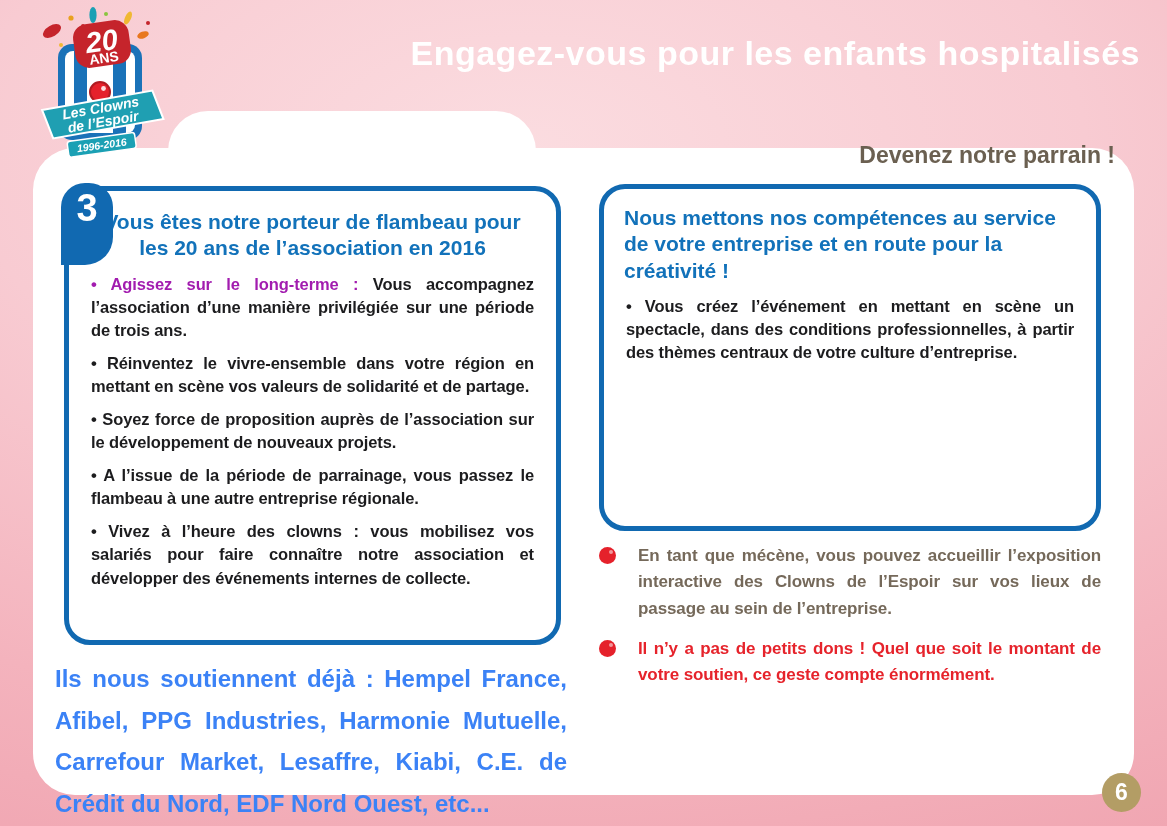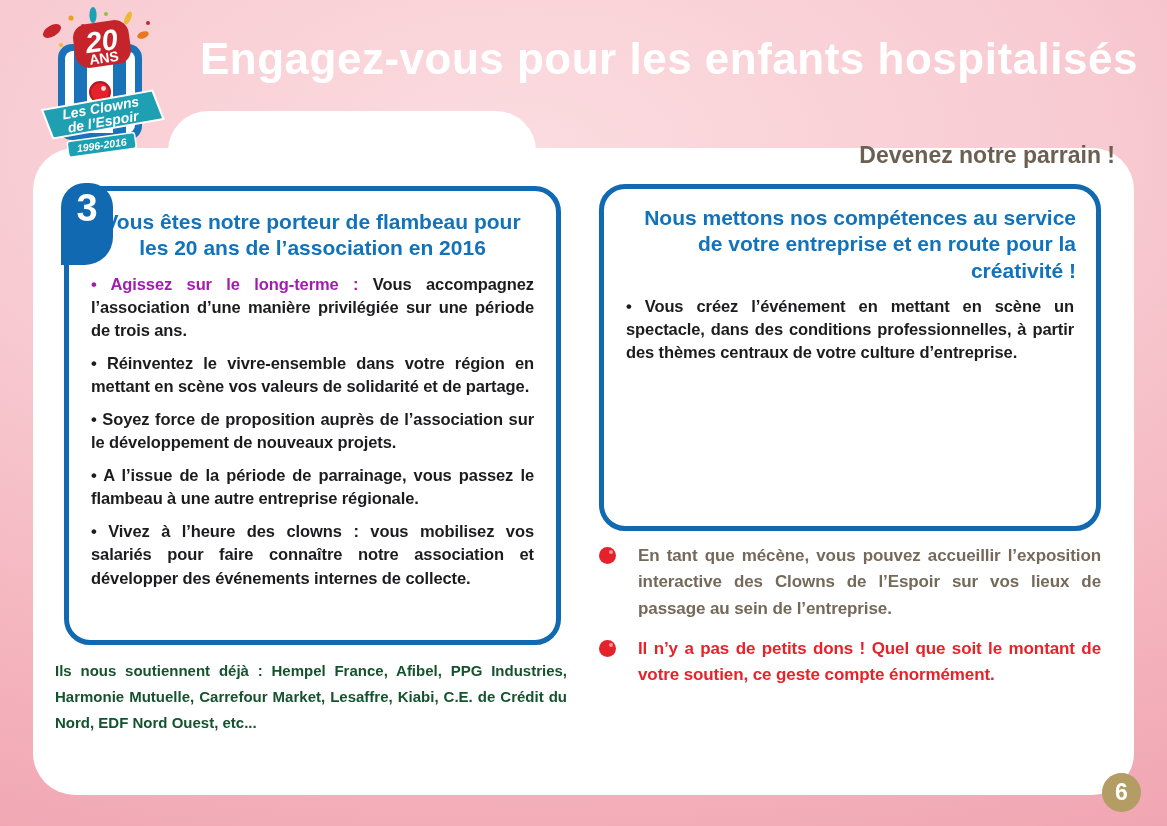"Engagez-vous pour les enfants" .main-title { font-size: 44px -> 34px; text-align: left -> right }
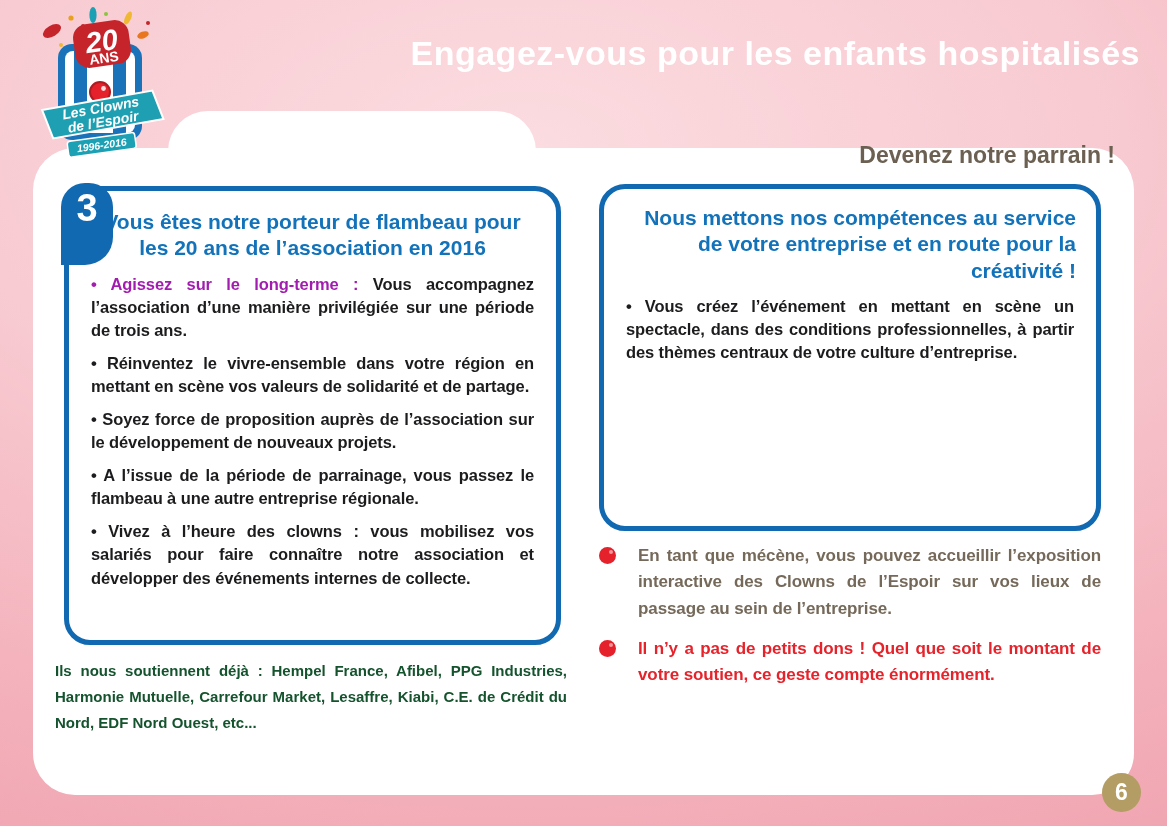"Nous mettons nos compétences au" .box-title { text-align: right -> none }
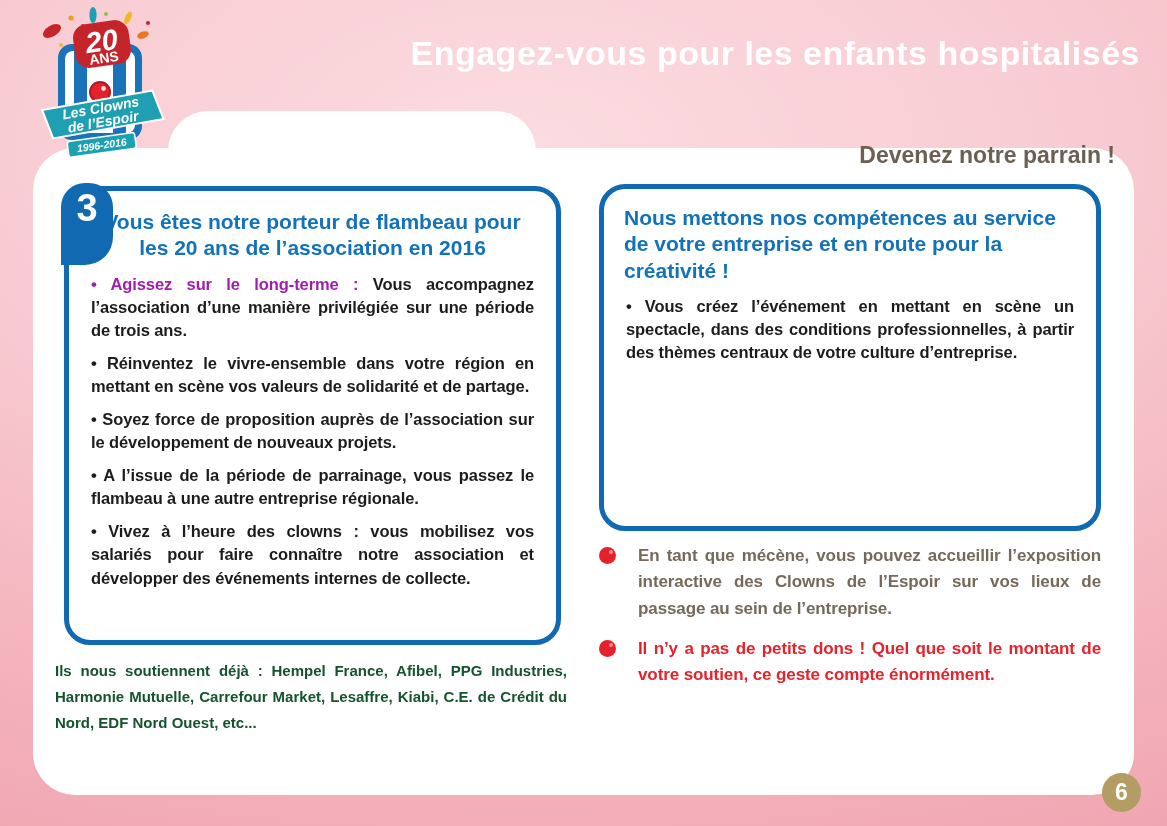"Ils nous soutiennent déjà :" .sponsors { color: #14532d -> #3b82f6; font-size: 15px -> 24px }
